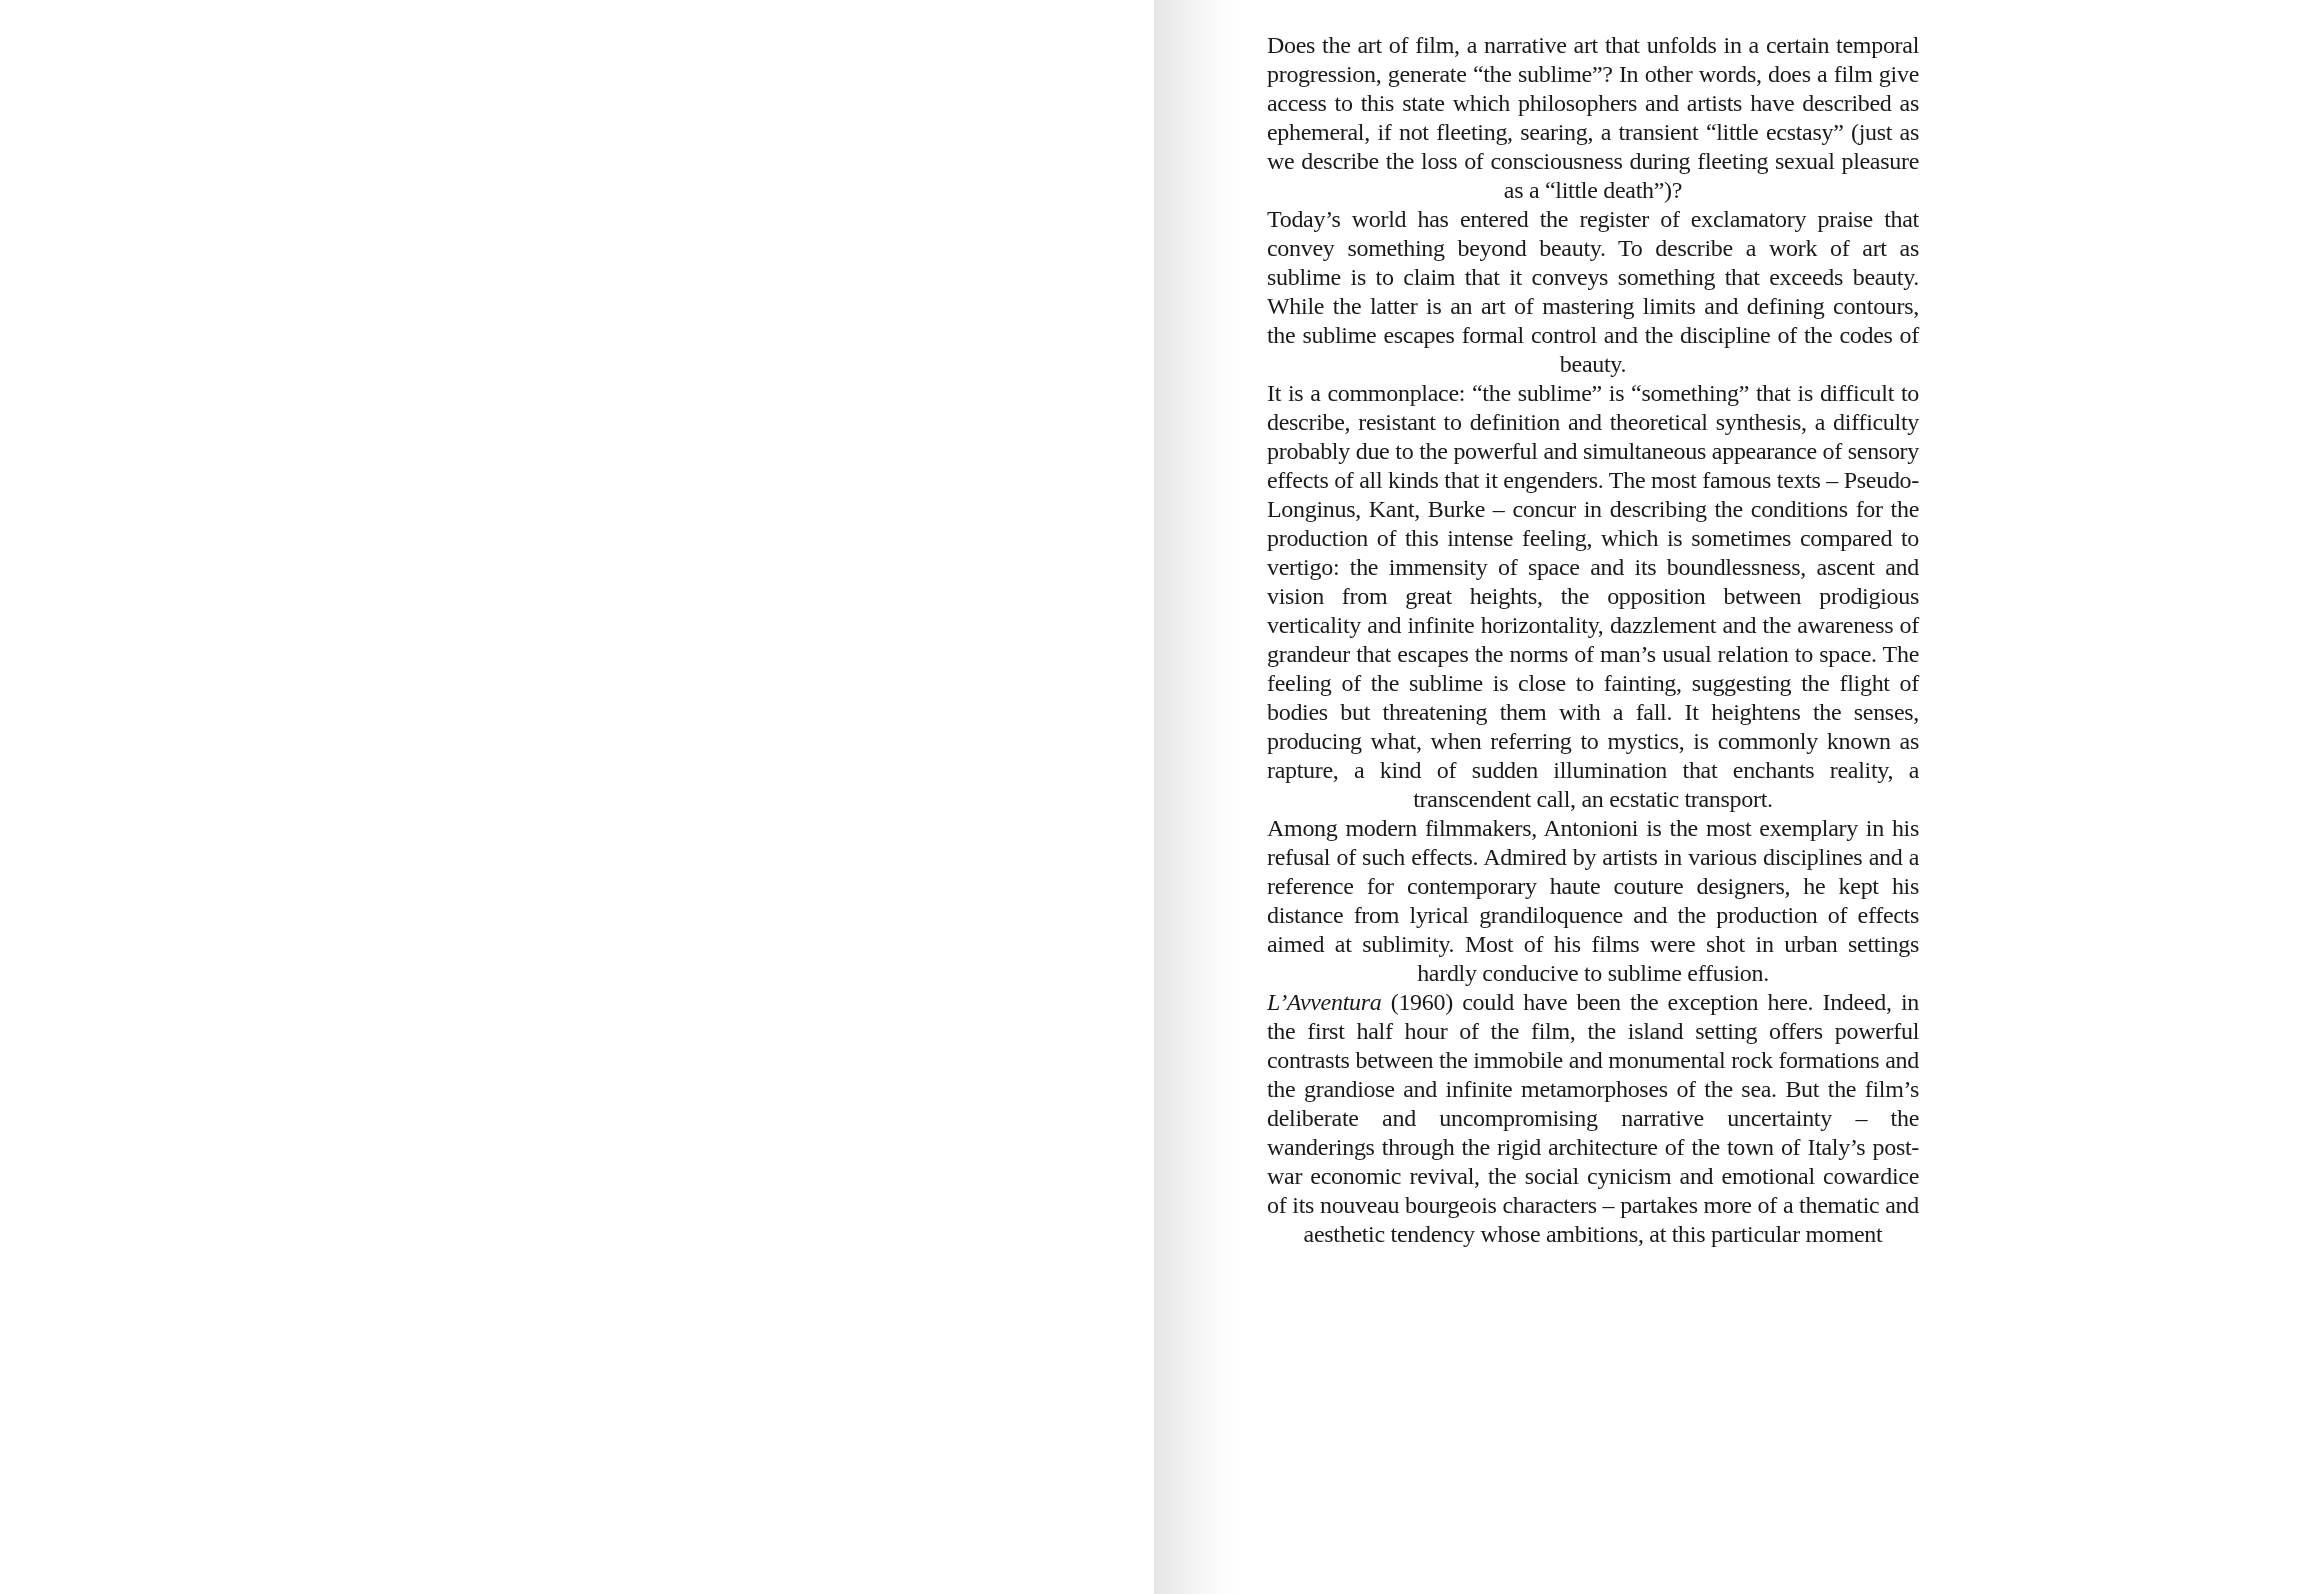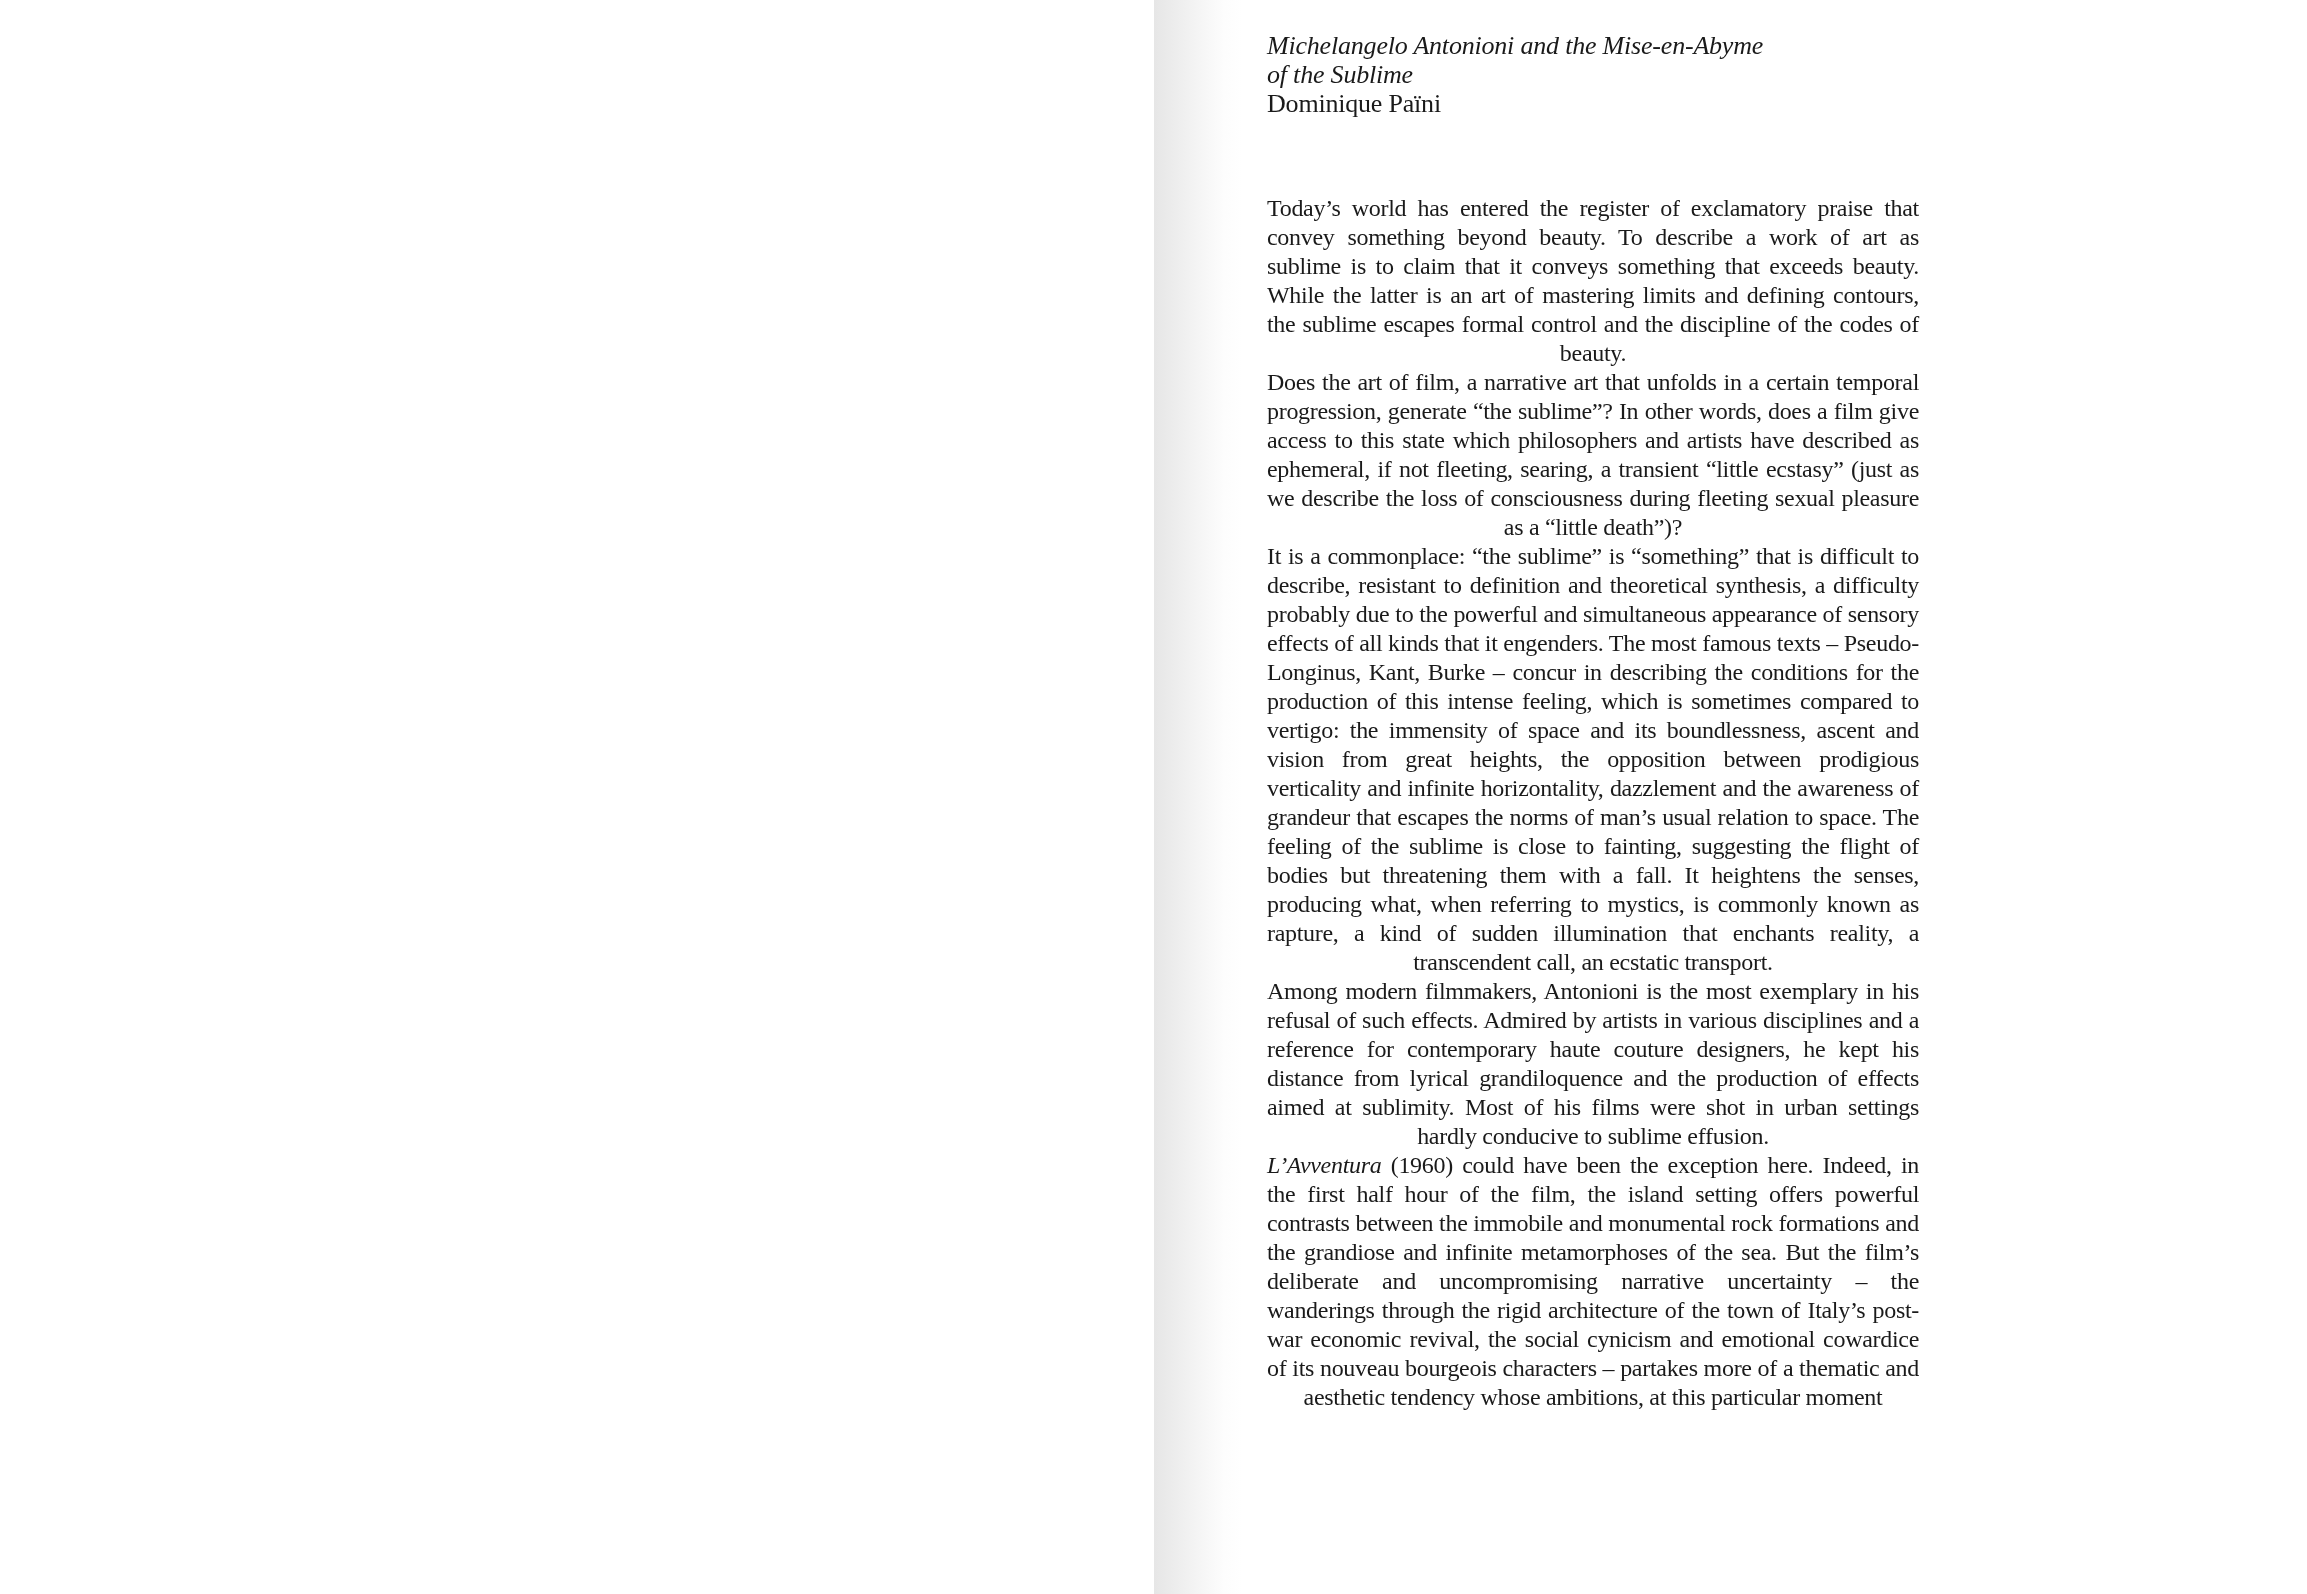"Michelangelo Antonioni and the" header { html: <header> <h1> <span>Michelangelo Antonioni and the Mise-en-Abyme</span><br> <span>of the Sublime</span> </h1> <div>Dominique Païni</div> </header> -> none }
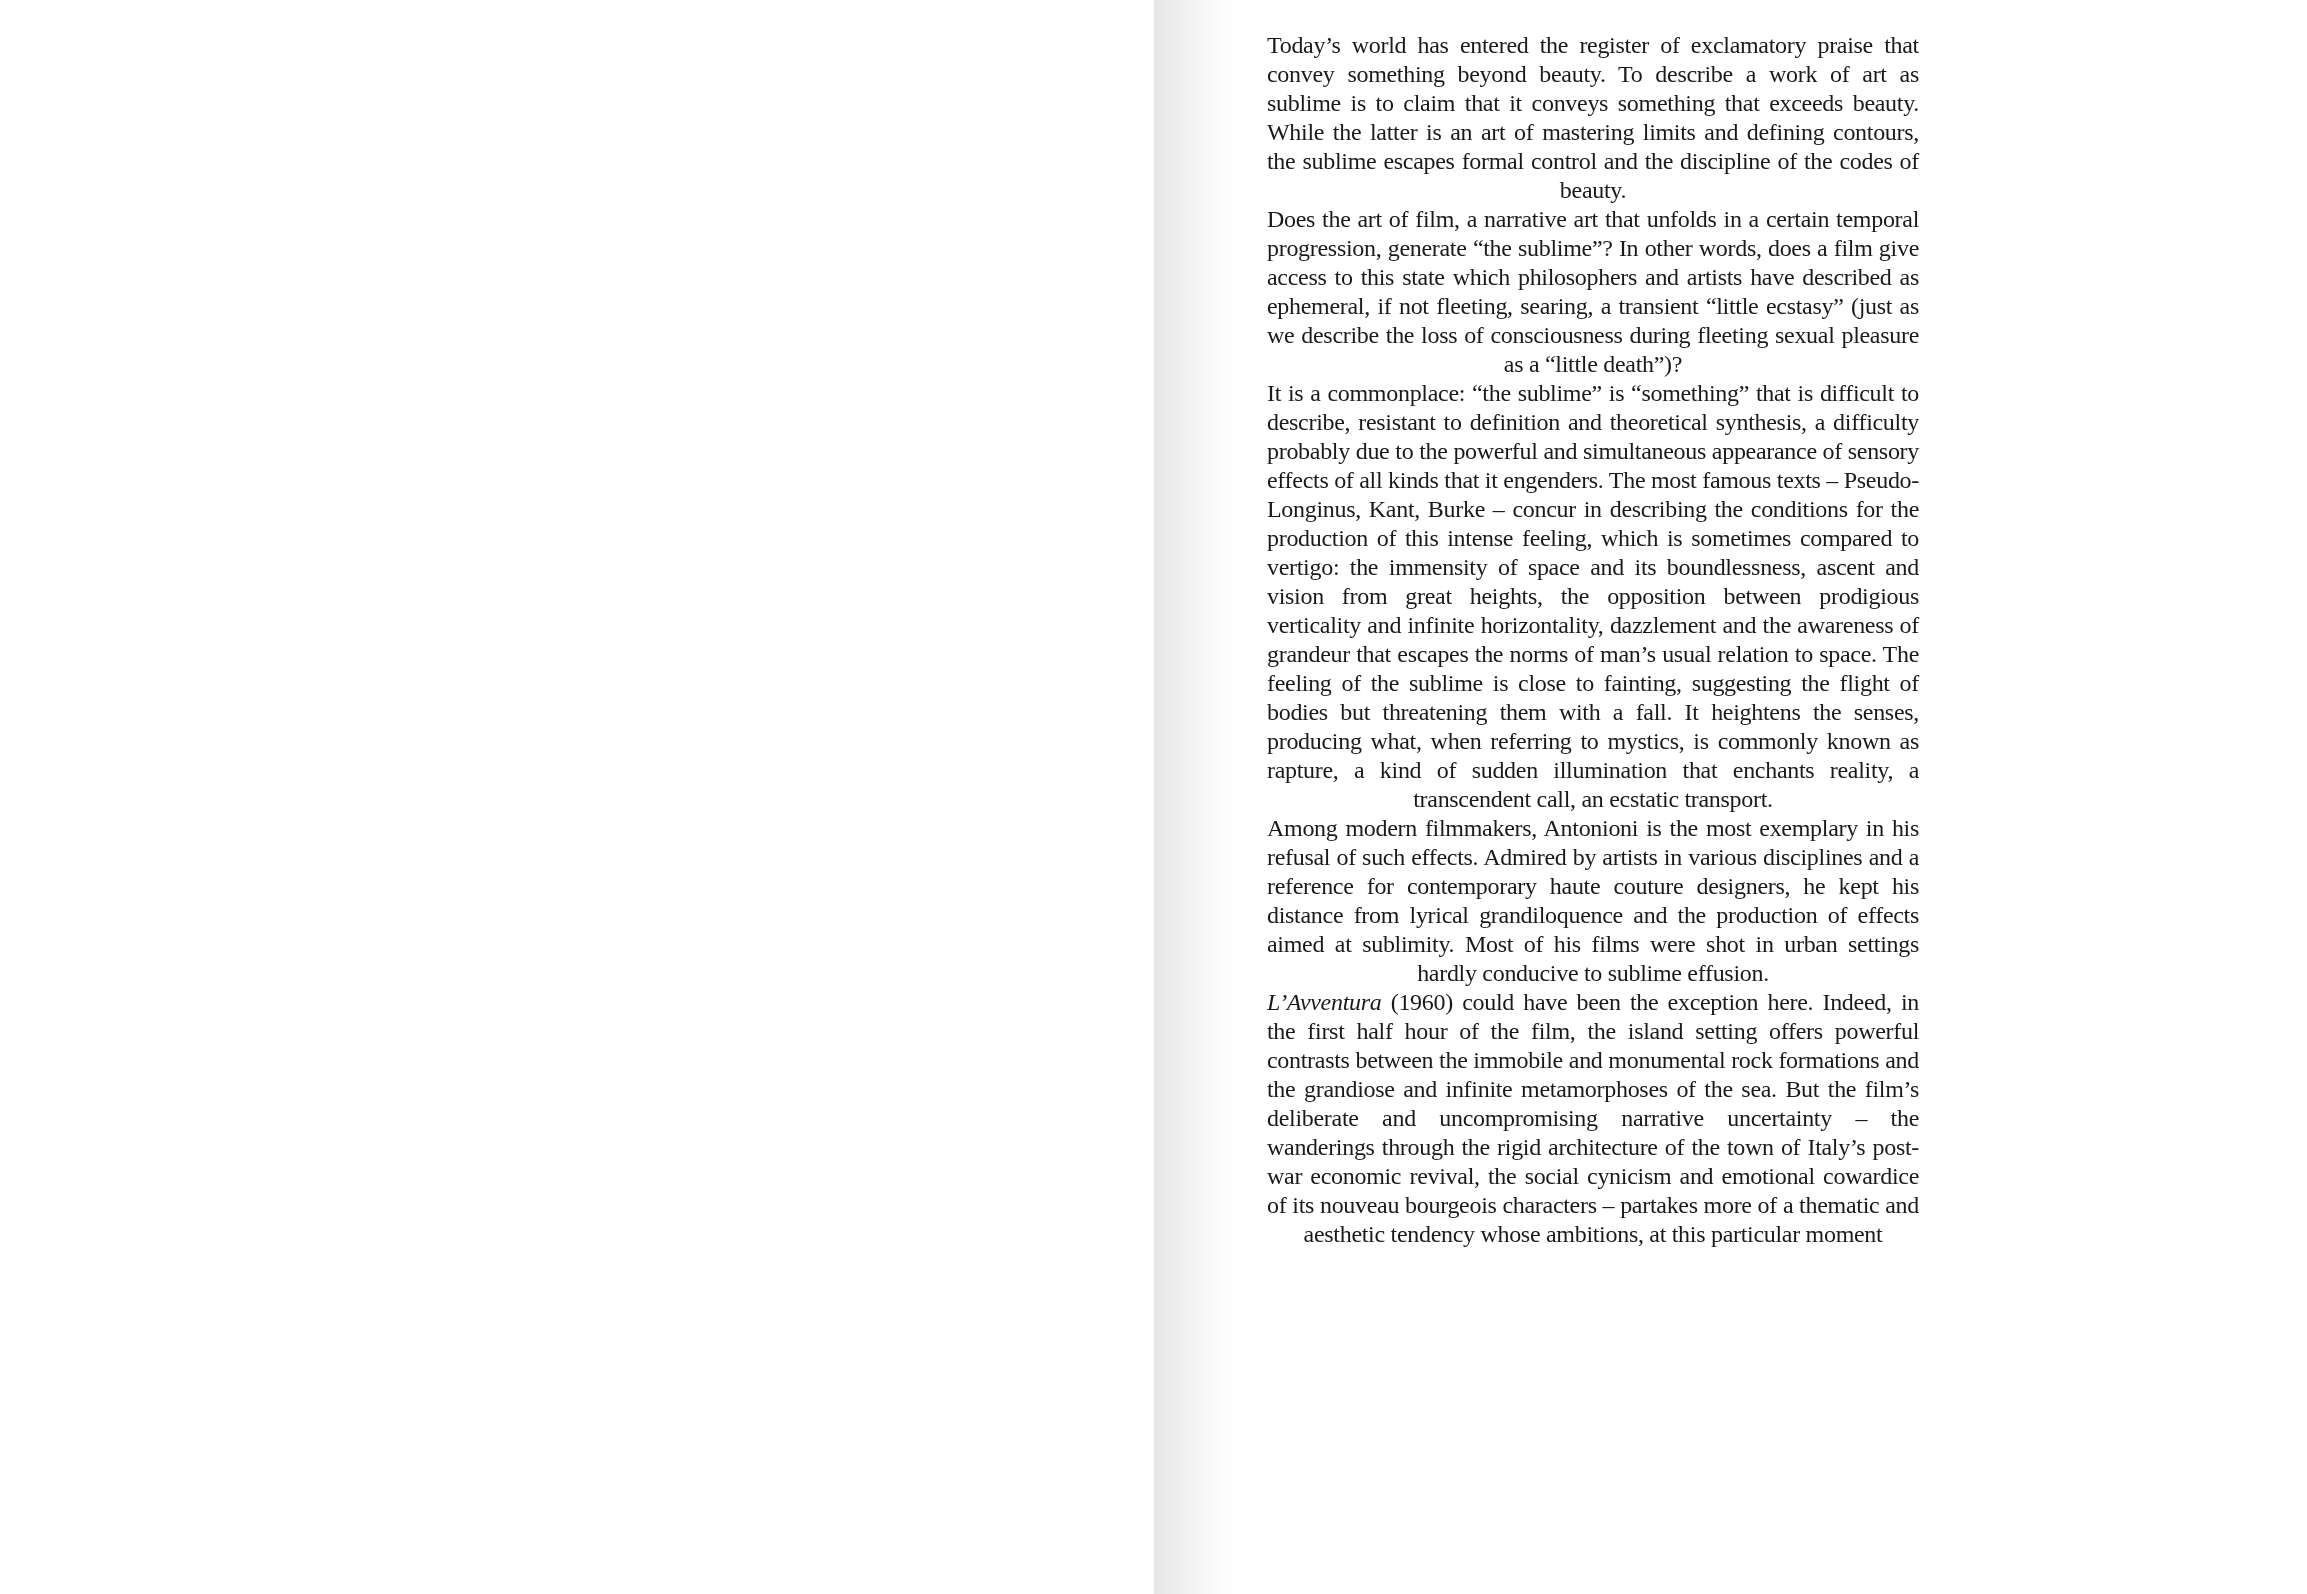"Today’s world has entered the" p { order: before "Does the art of film," -> after "Does the art of film," }
